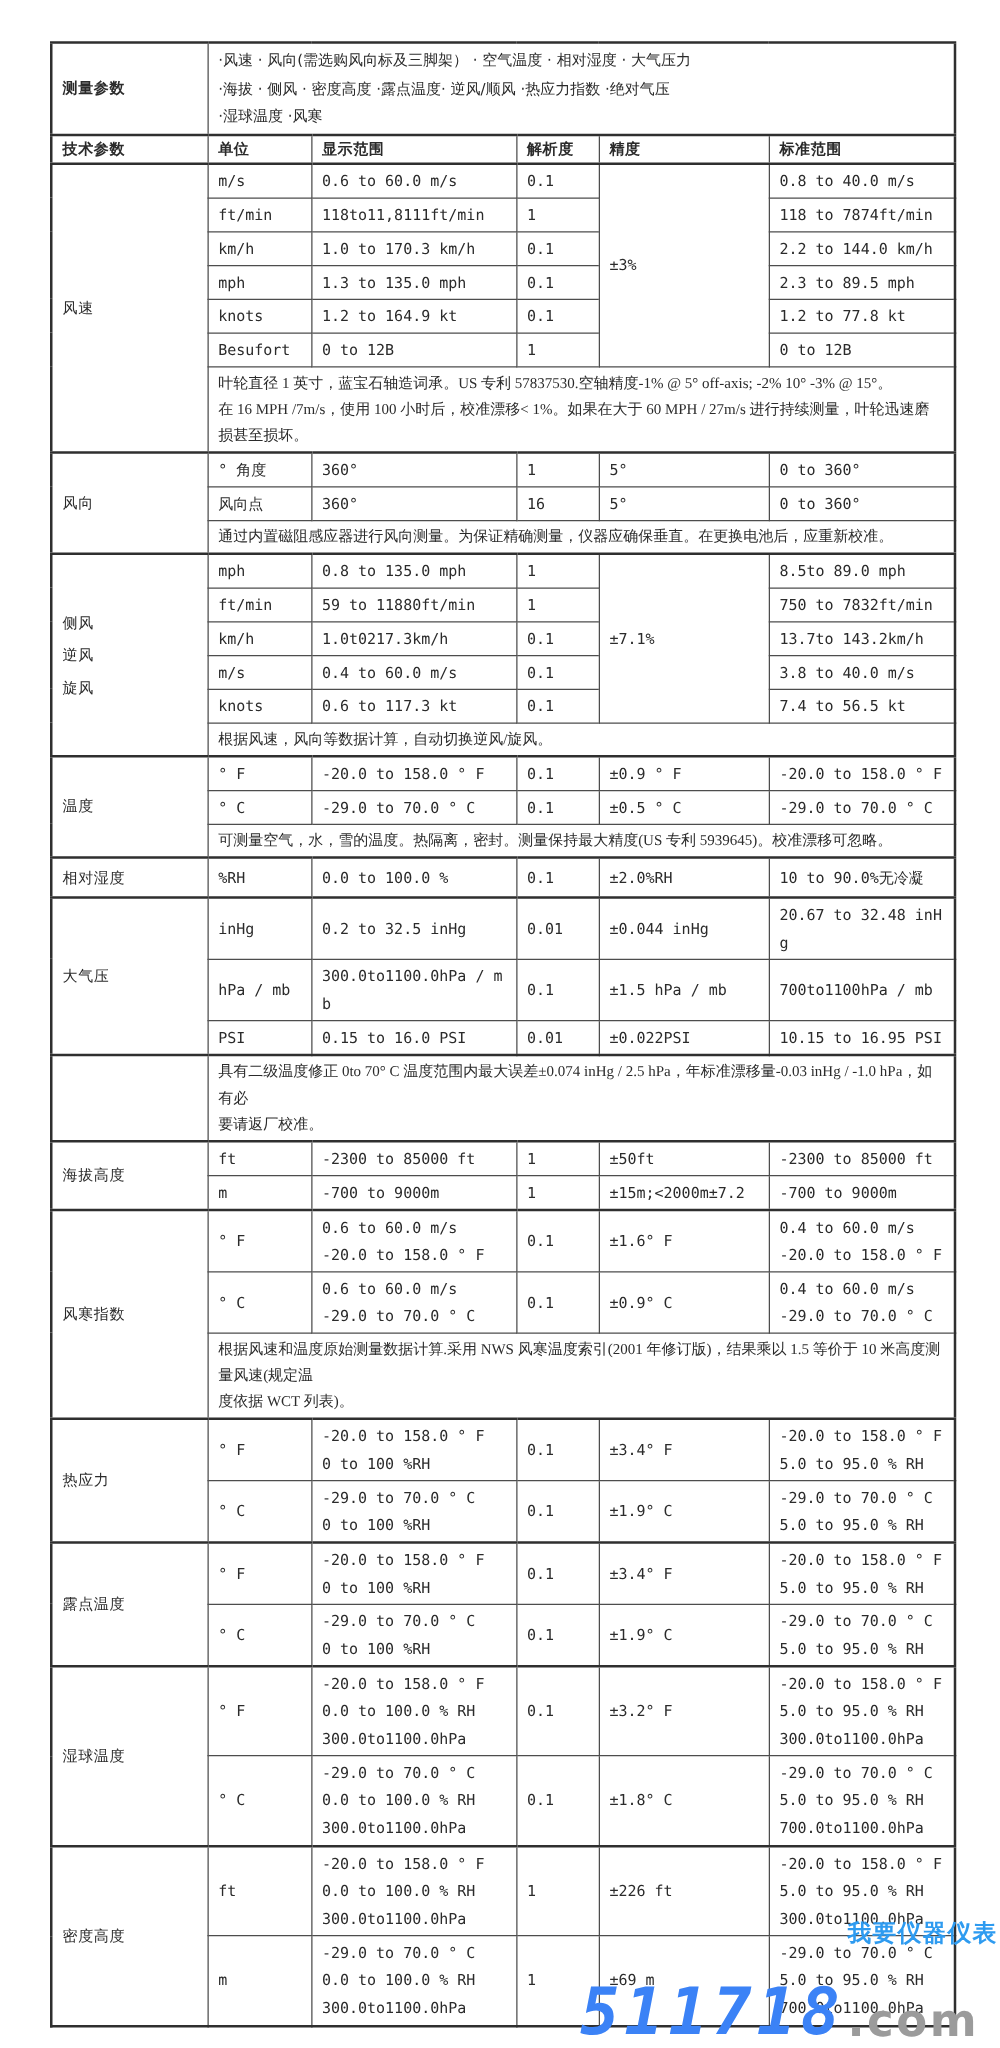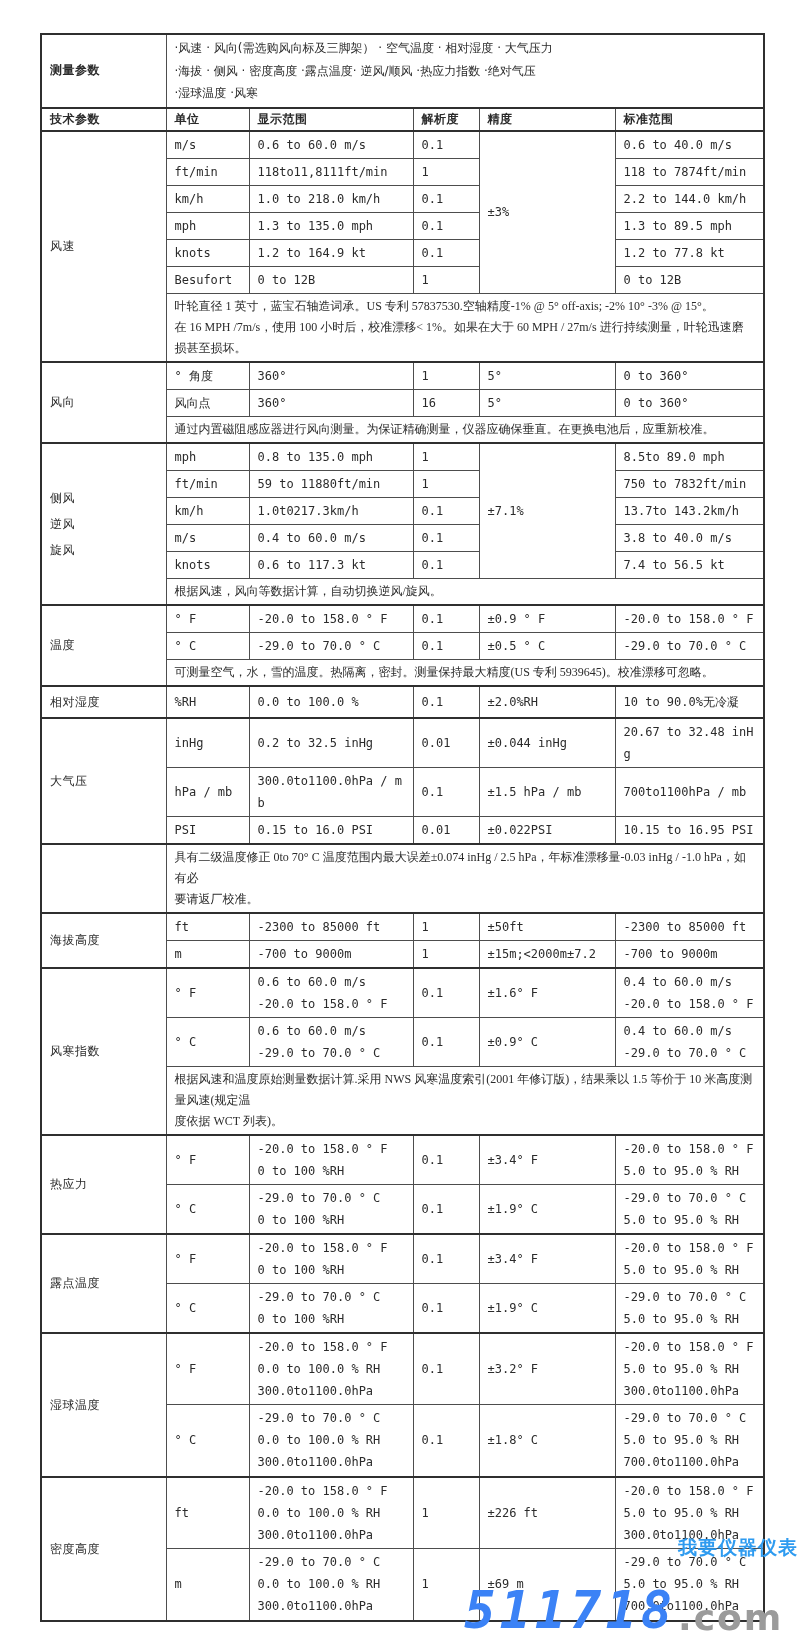"0.6 to 40.0 m/s" div { text: 0.6 -> 0.8 }
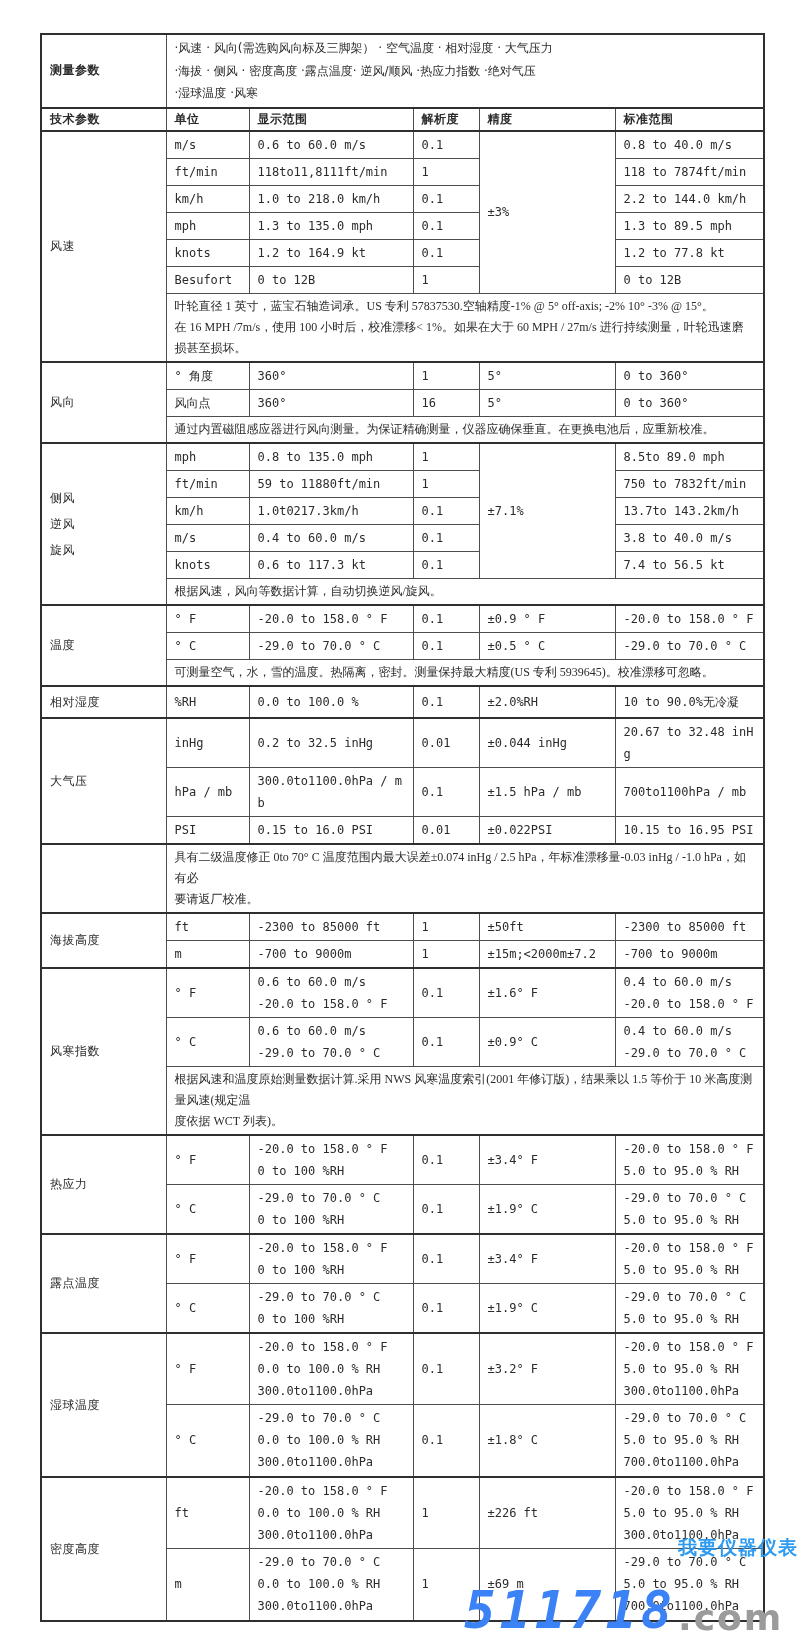"1.0 to 218.0 km/h" div { text: 218.0 -> 170.3 }
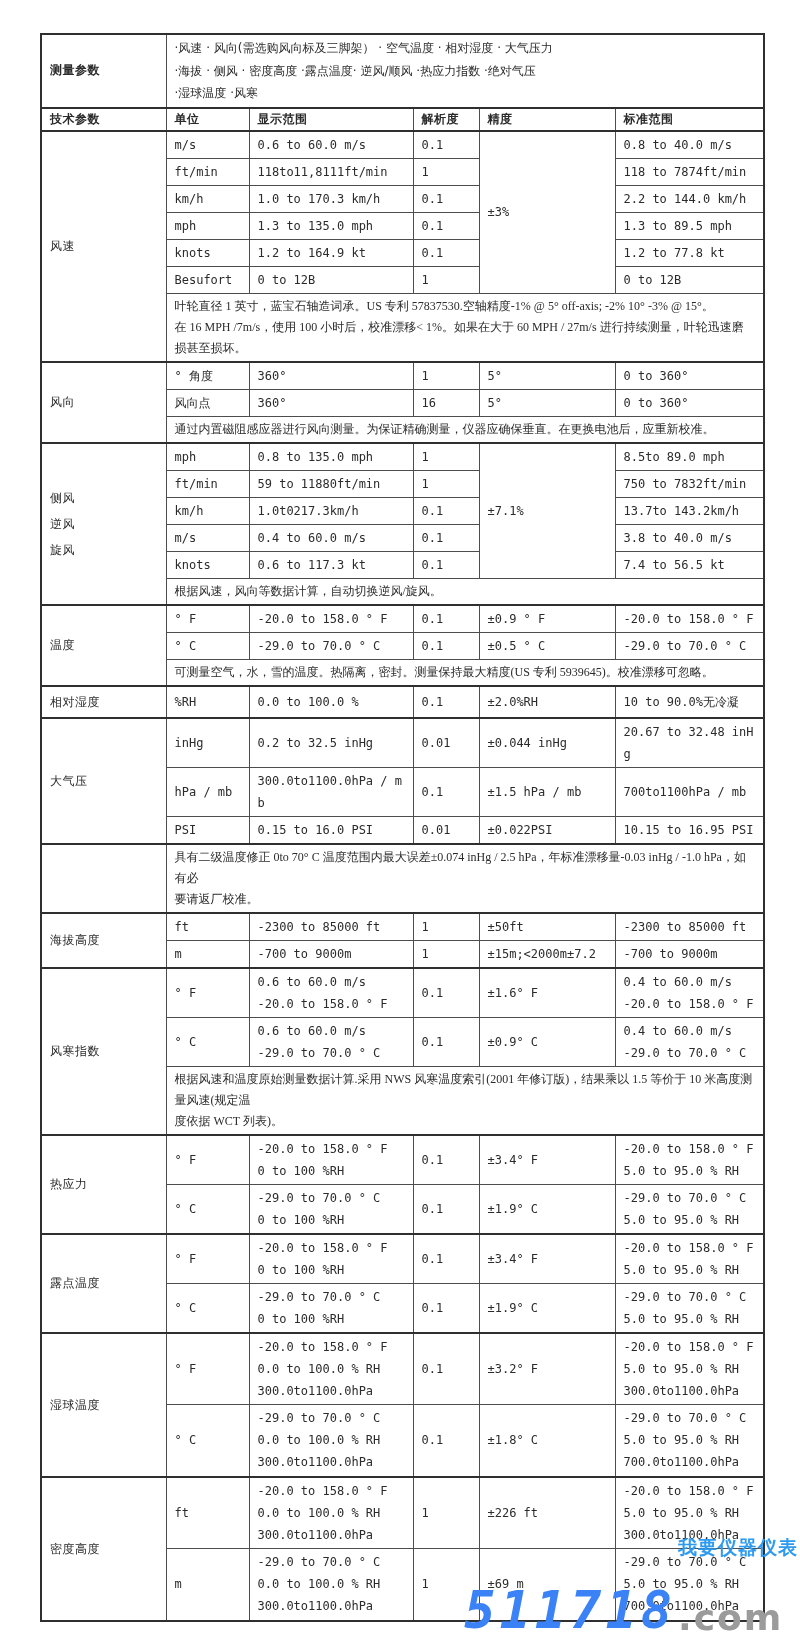"1.3 to 89.5 mph" div { text: 1.3 -> 2.3 }
